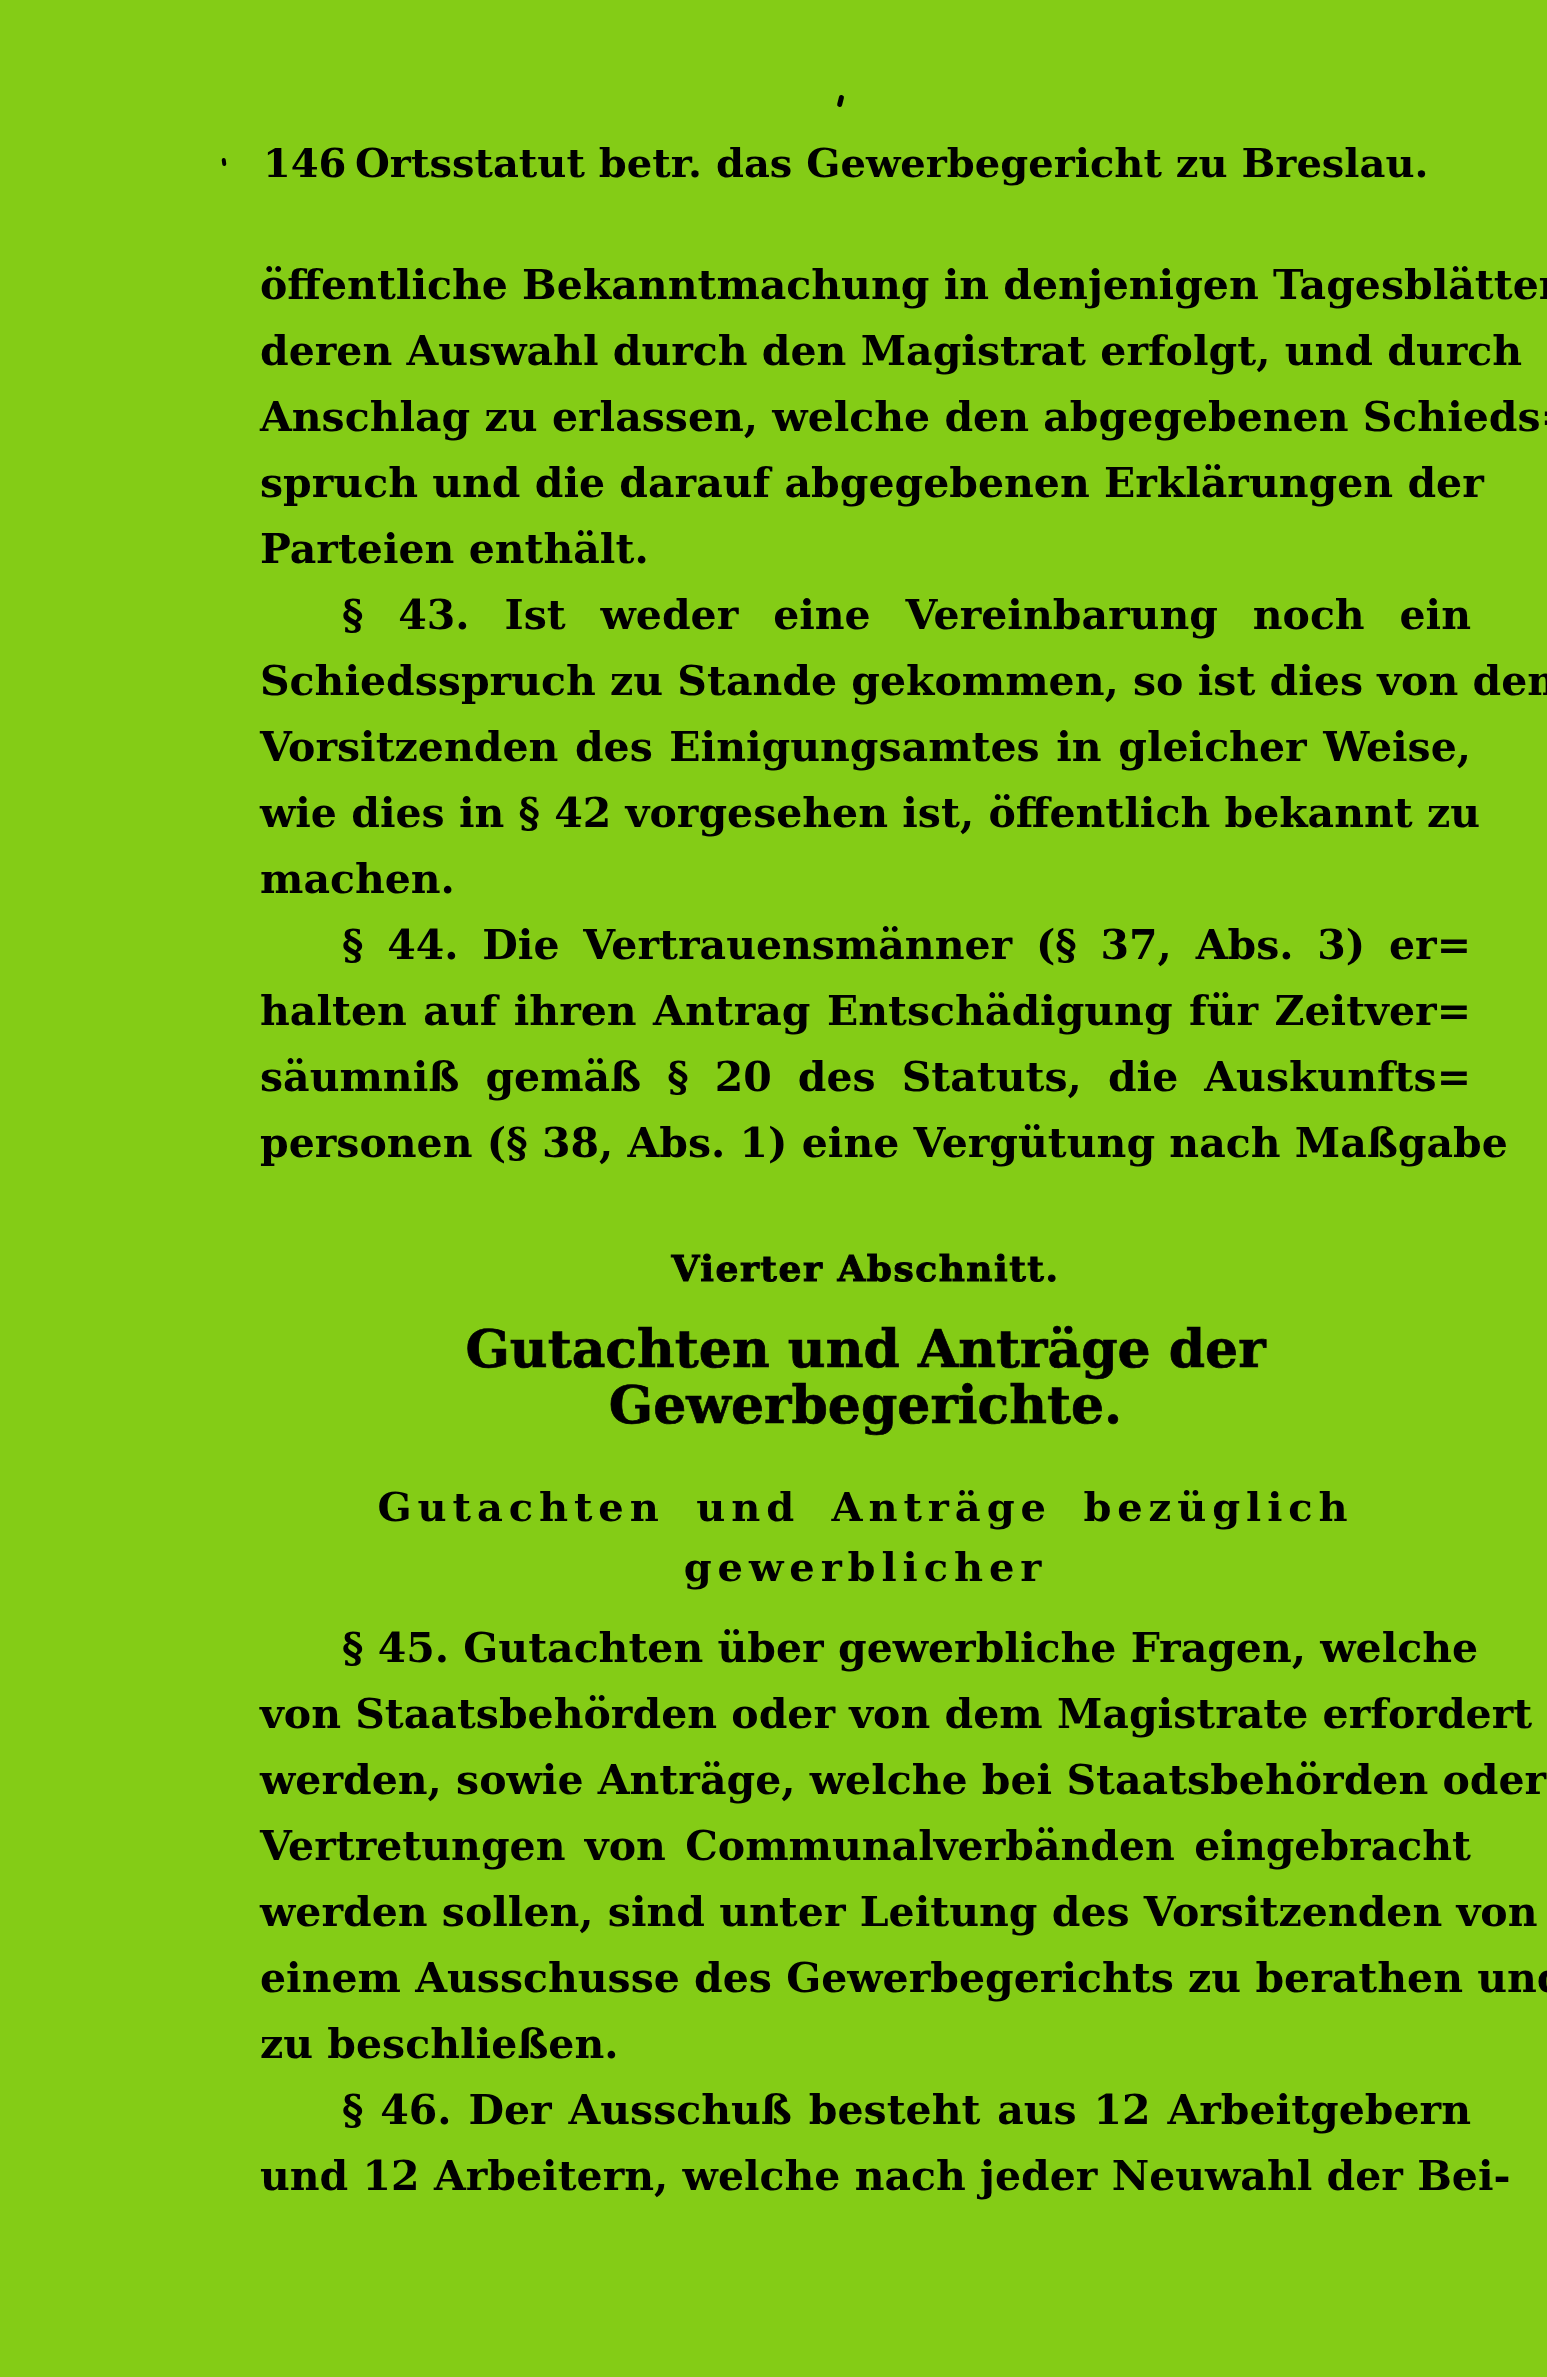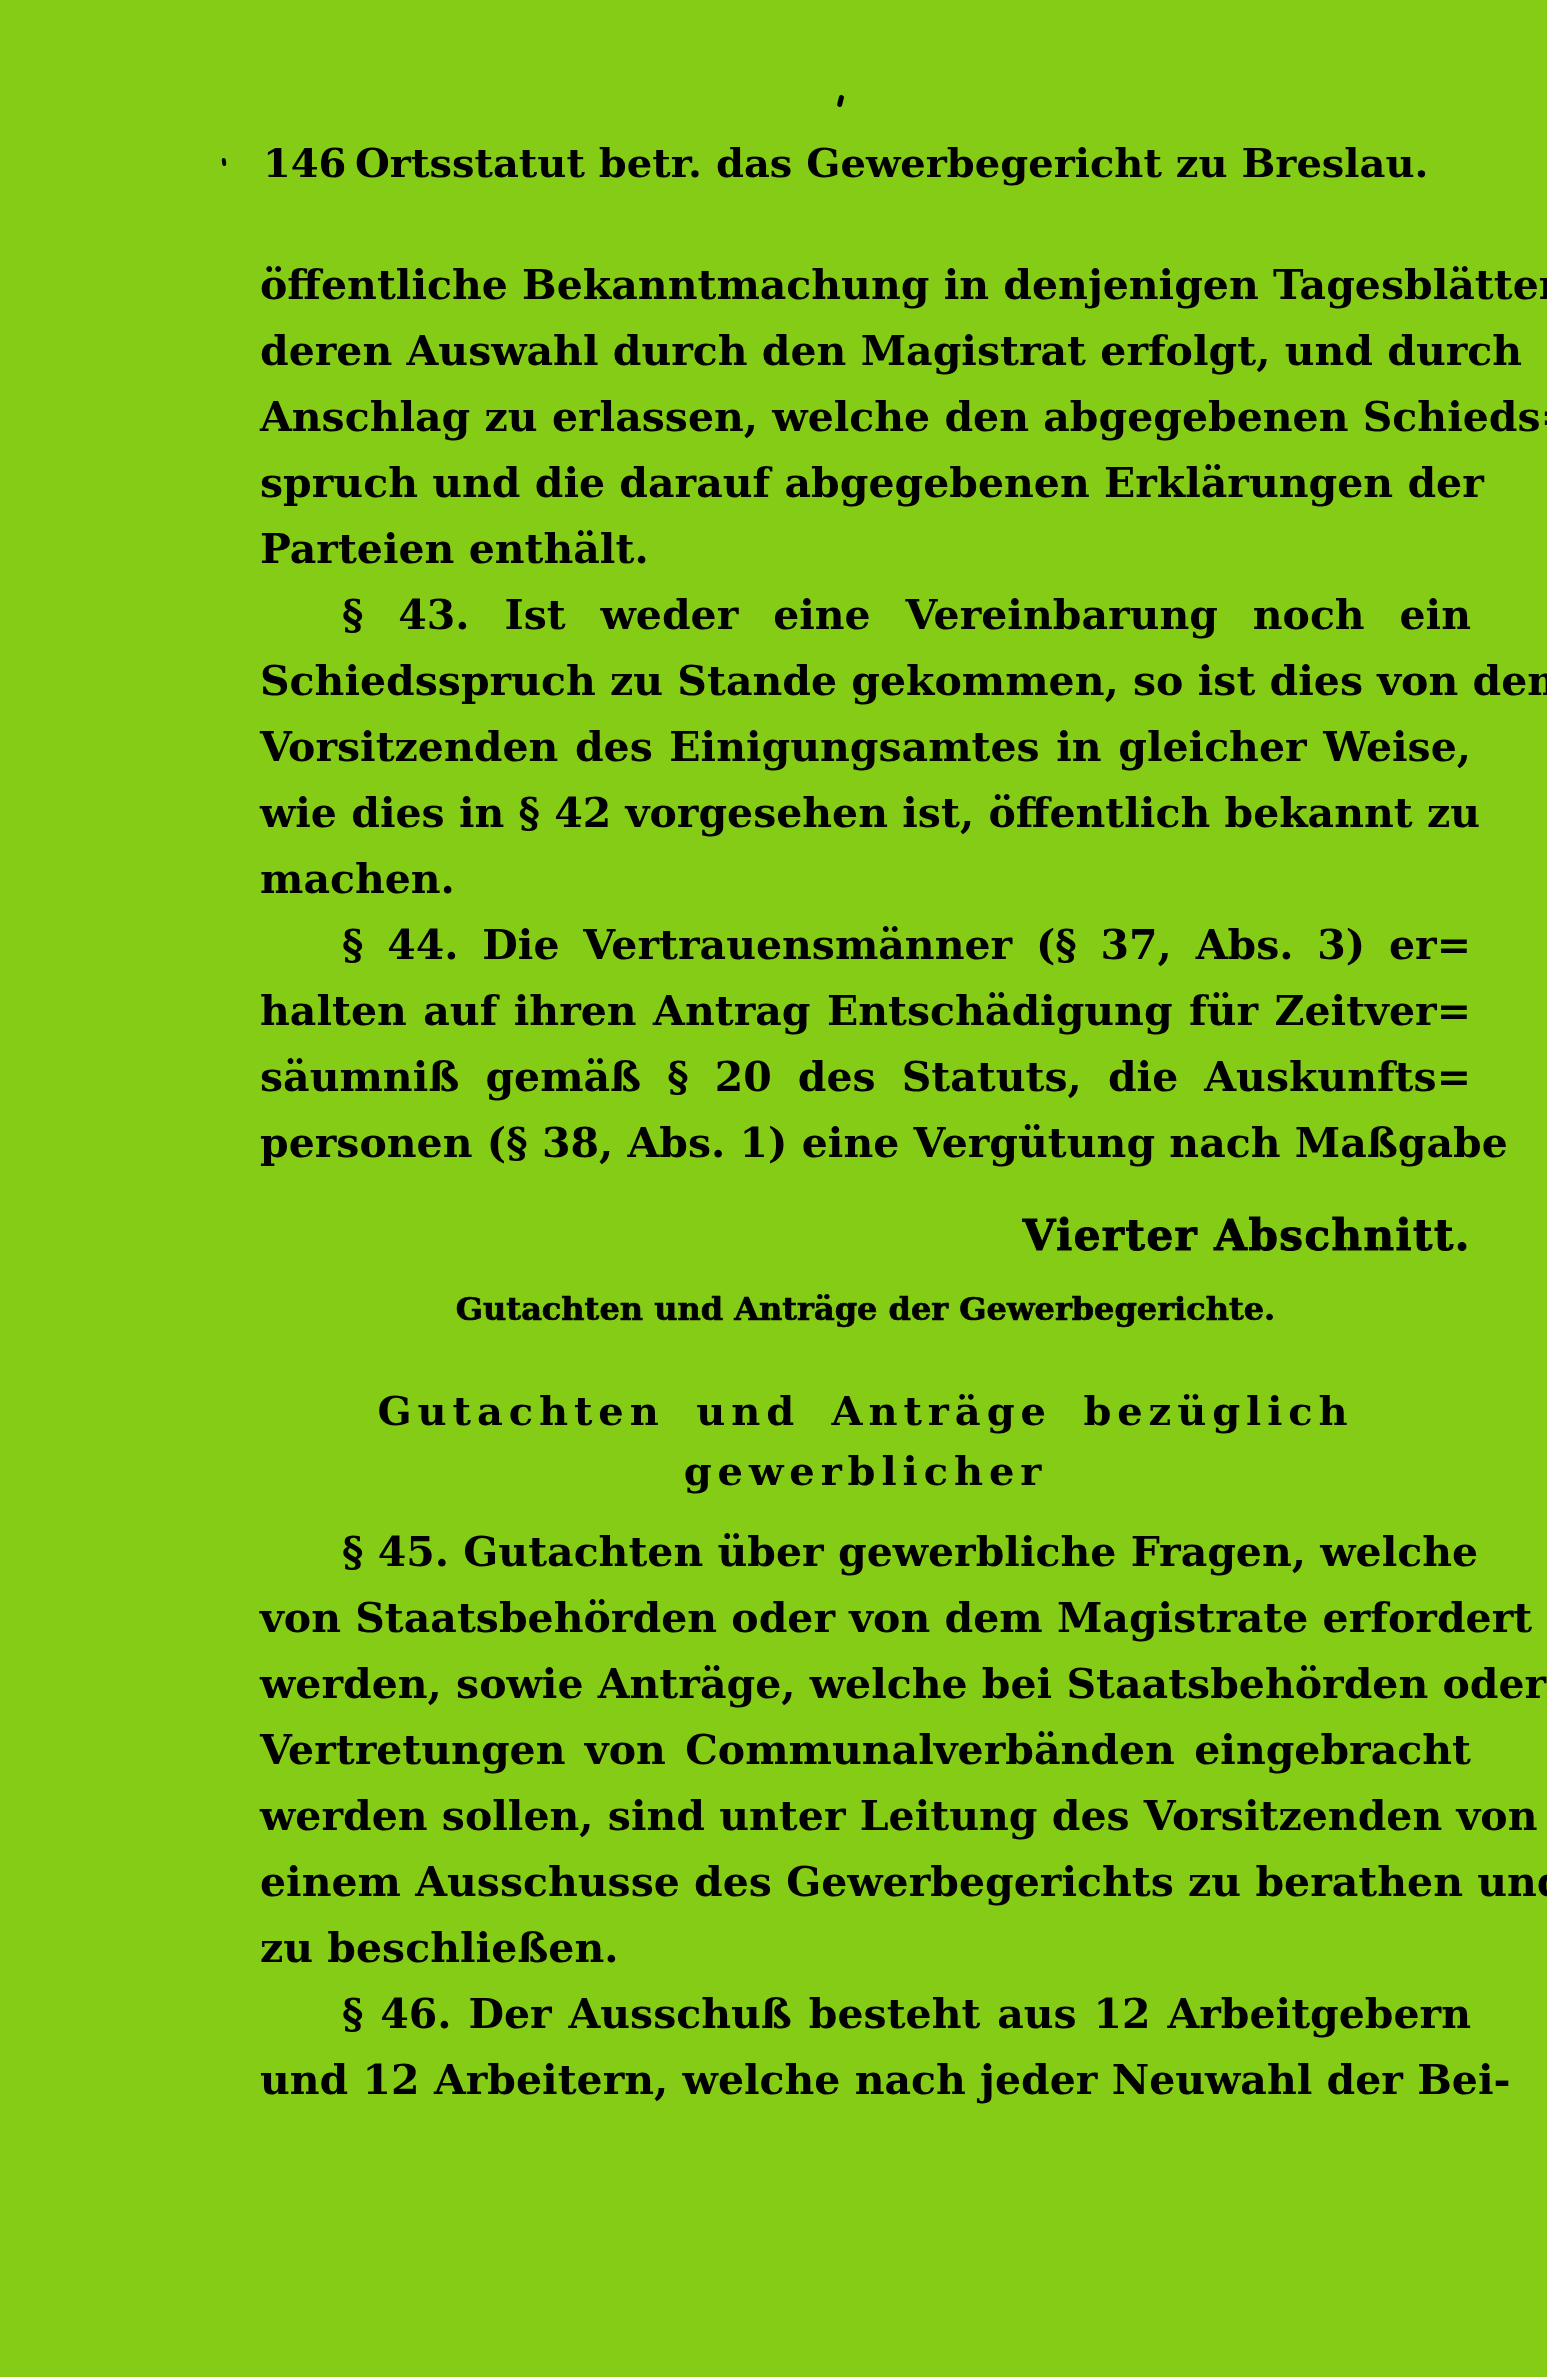"Vierter Abschnitt." .h-abschnitt { font-size: 42px -> 36px; margin-top: 28px -> 60px; text-align: right -> center }
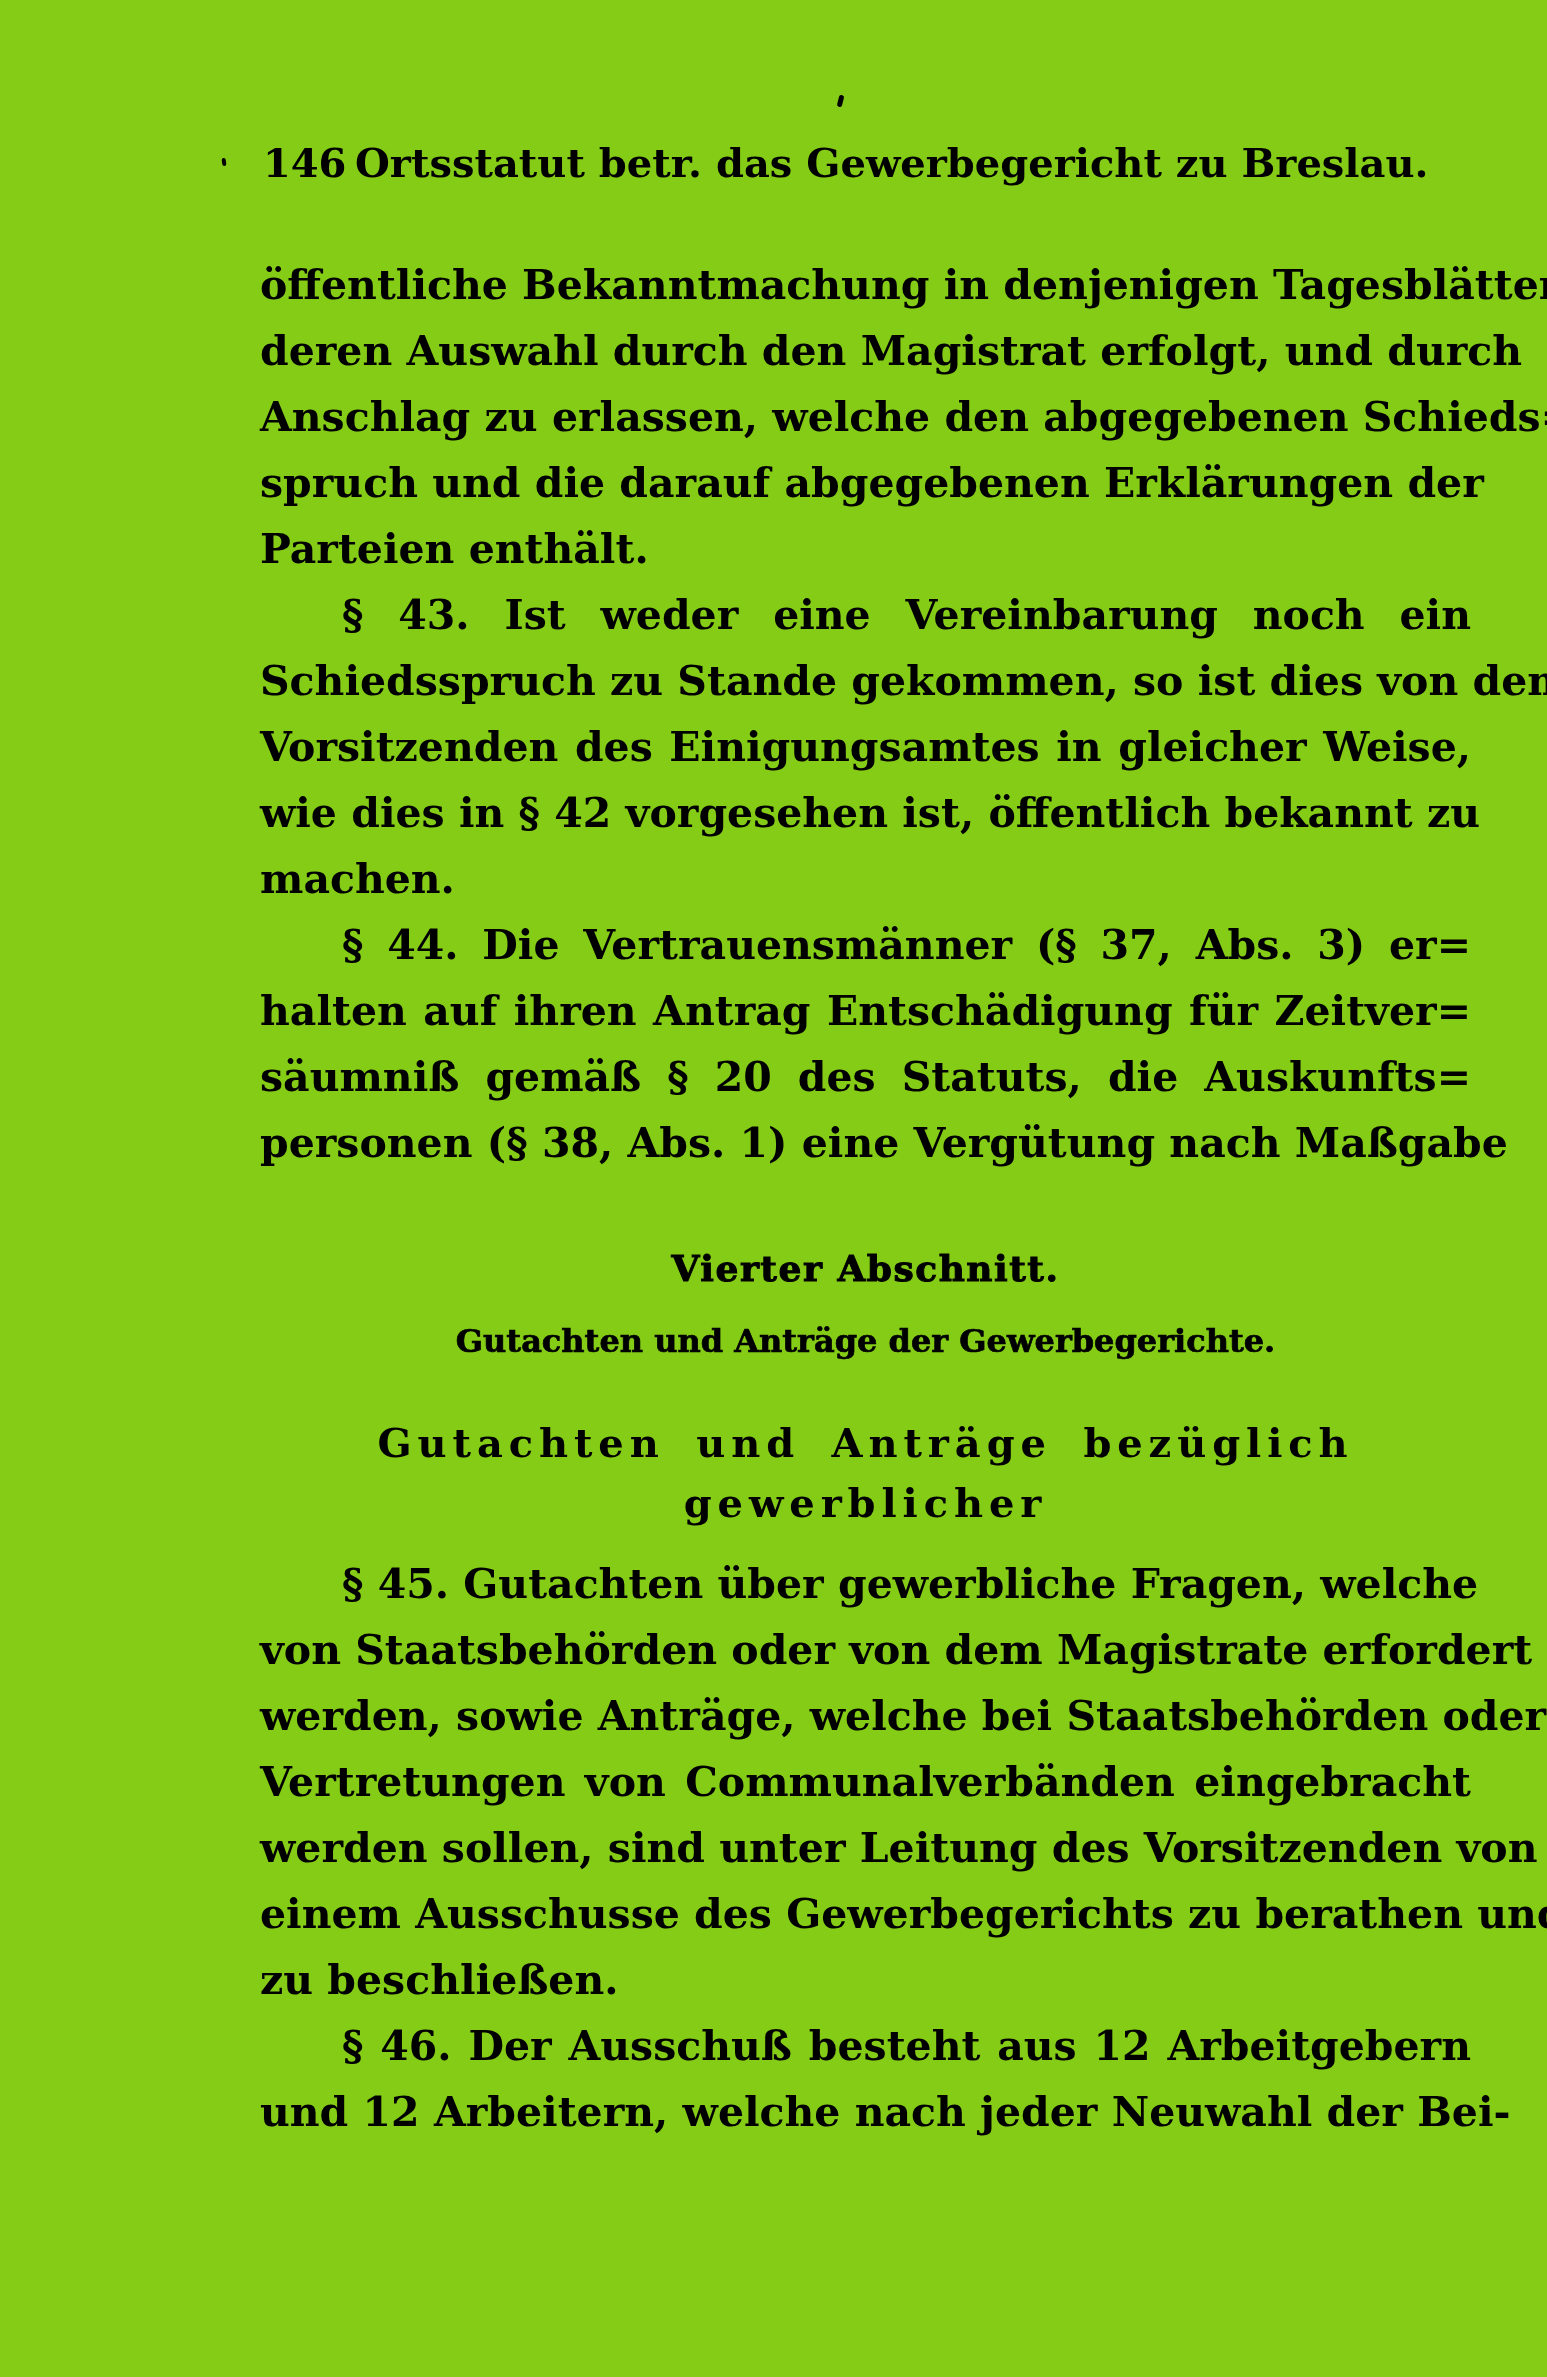"Gutachten und Anträge der" .h-sub { font-size: 32px -> 52px; margin-top: 13px -> 21px }
